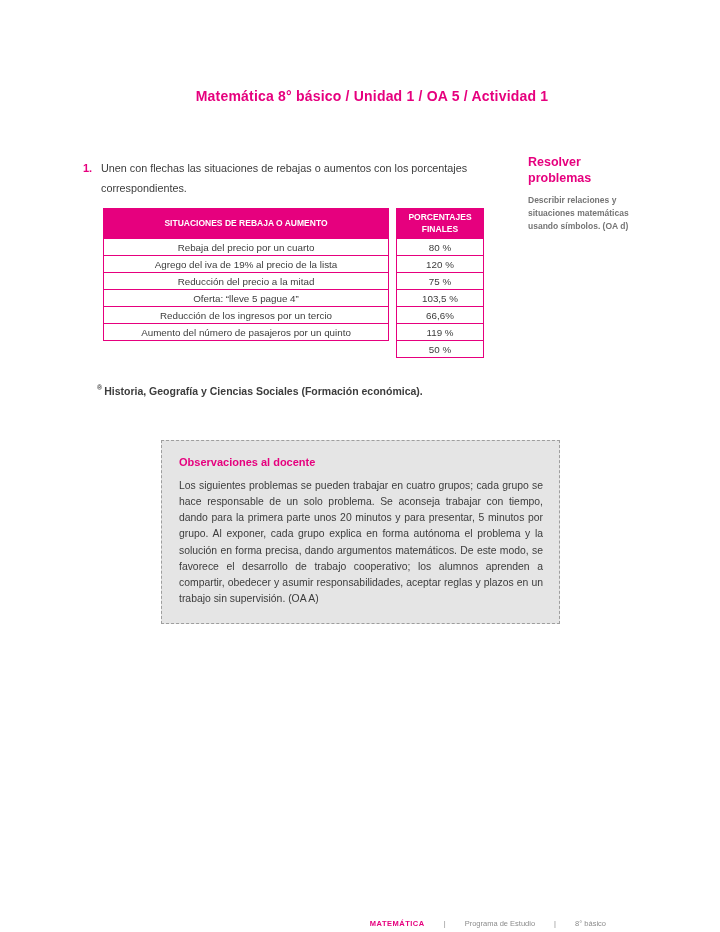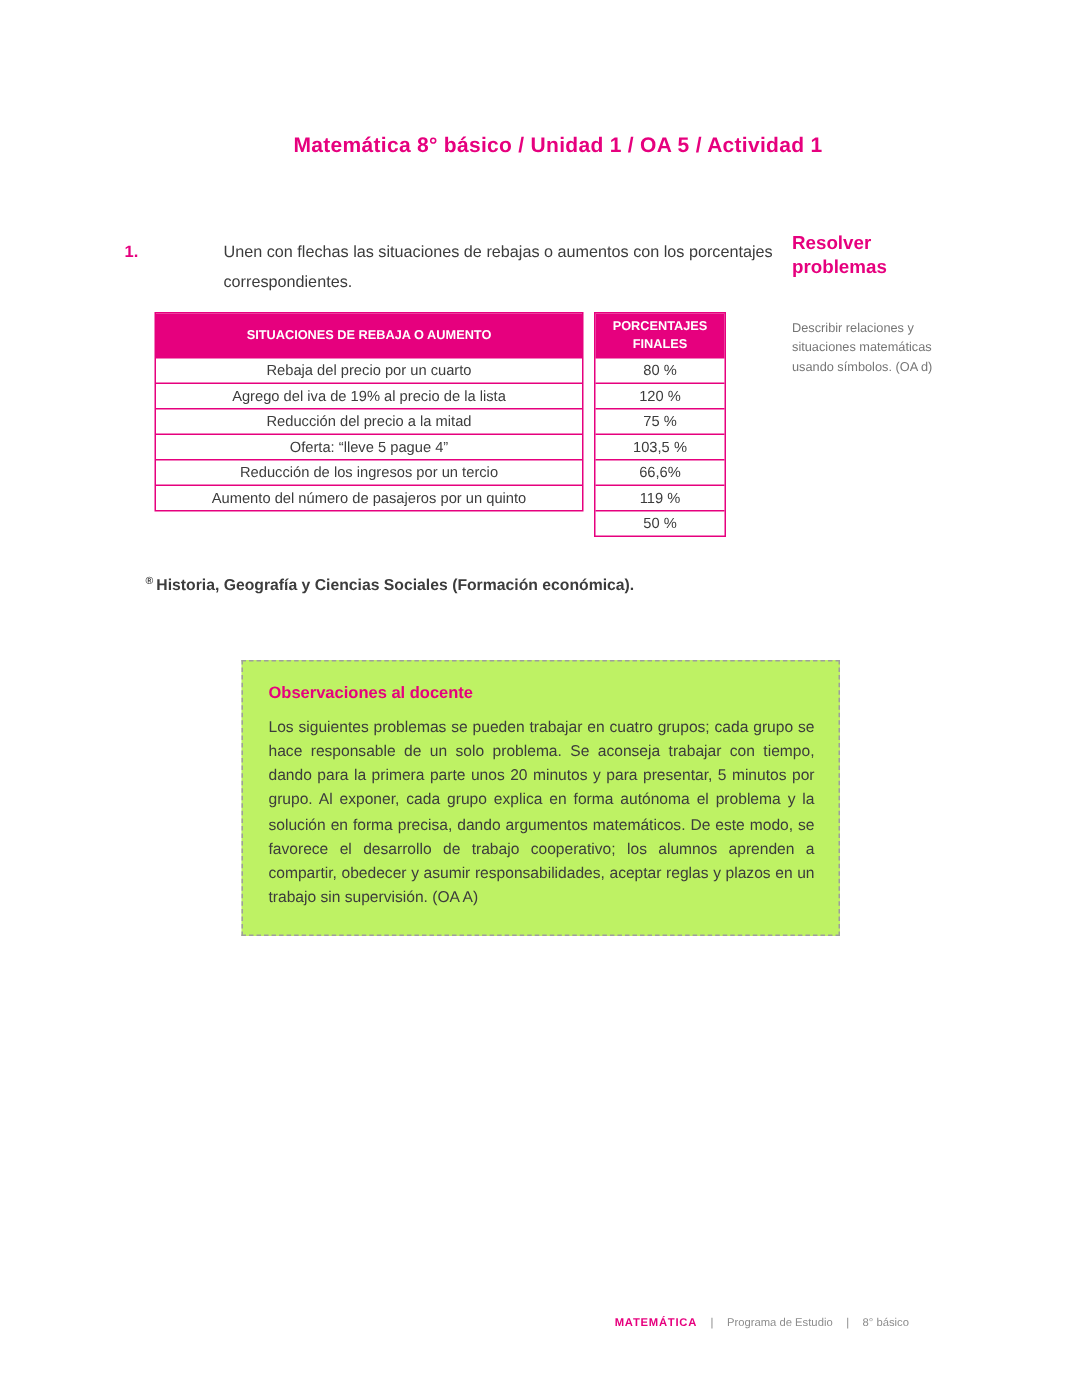"Unen con flechas las situaciones" .activity-text { margin-left: 48px -> none }
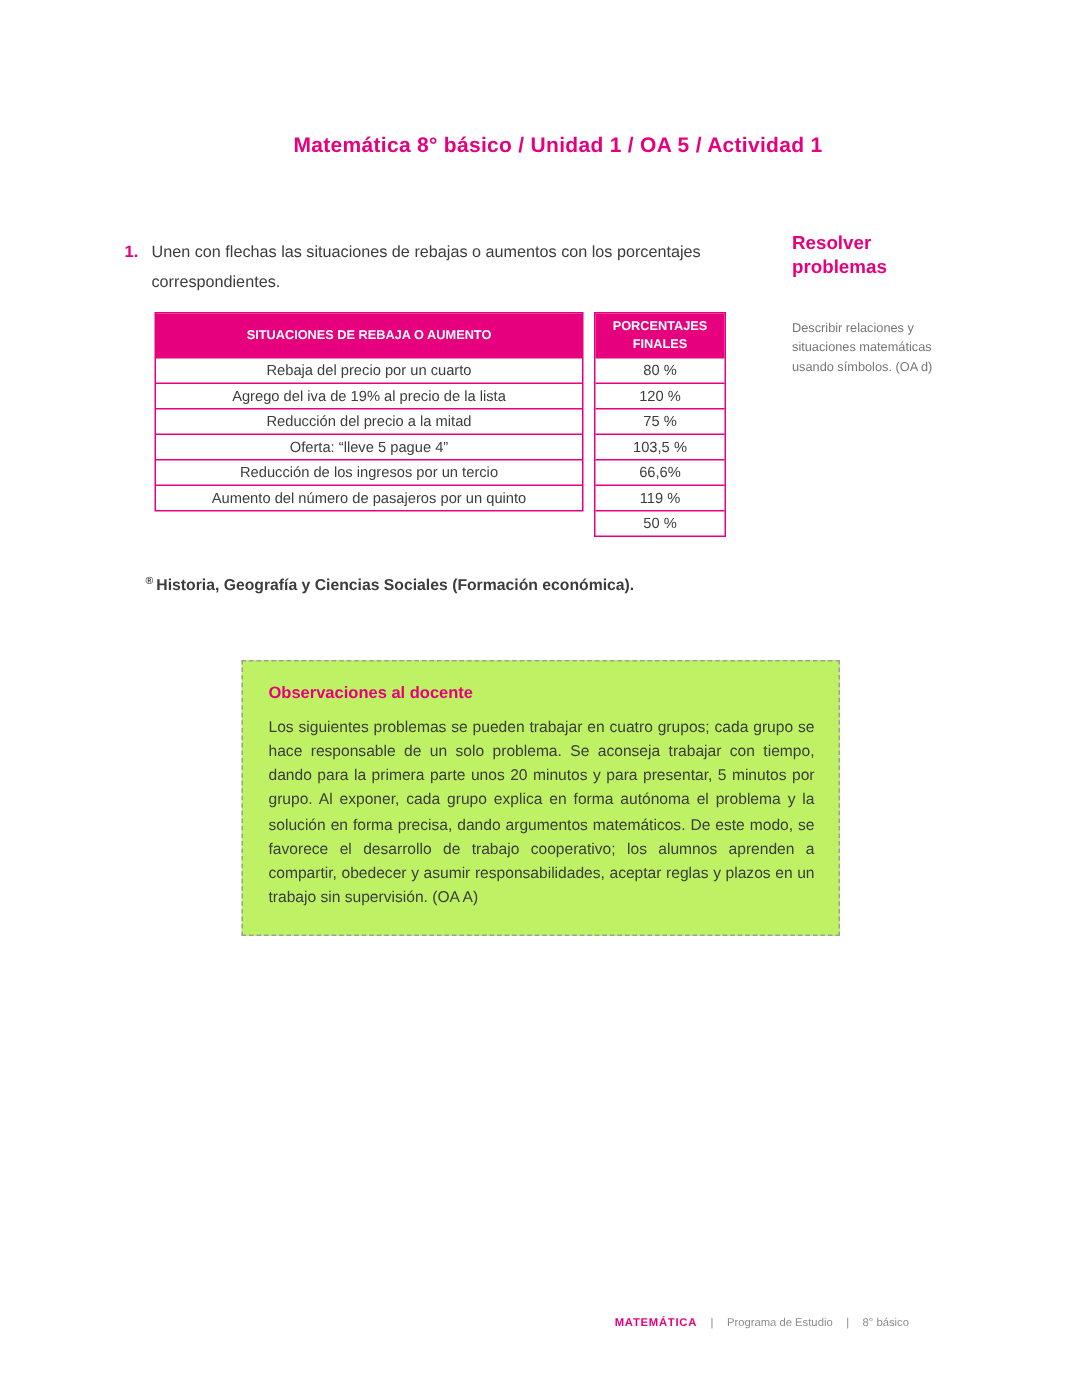"Describir relaciones y situaciones" .sidebar-desc { font-weight: none -> bold; margin-top: 25px -> 7px }
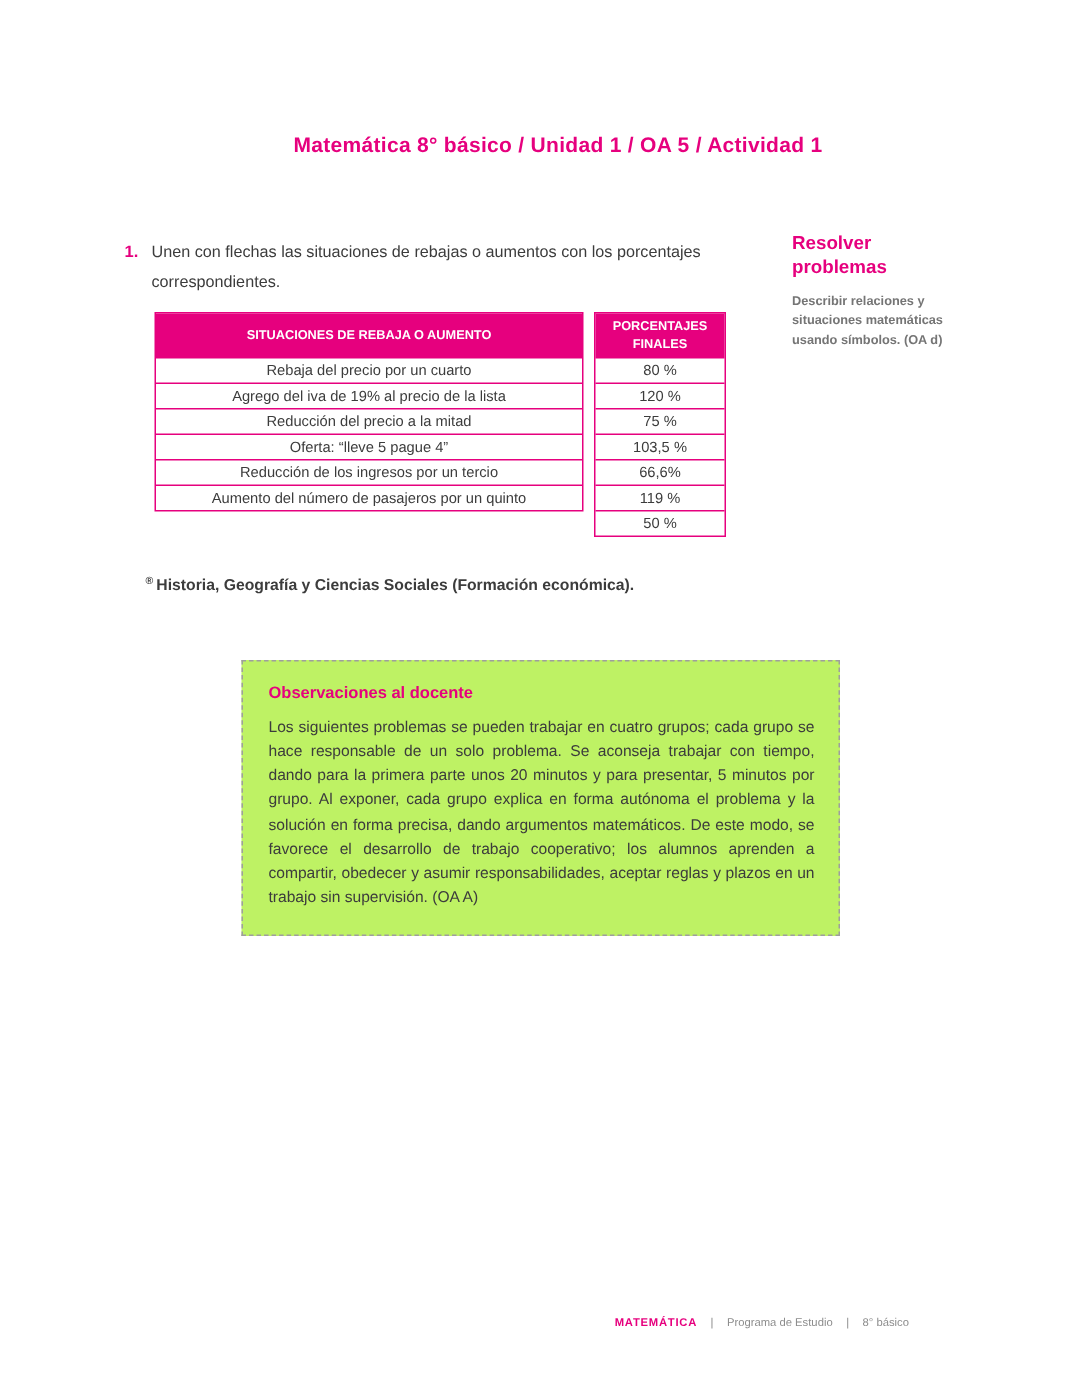"Observaciones al docente" .obs-box { background: #bef264 -> #e5e5e5 }
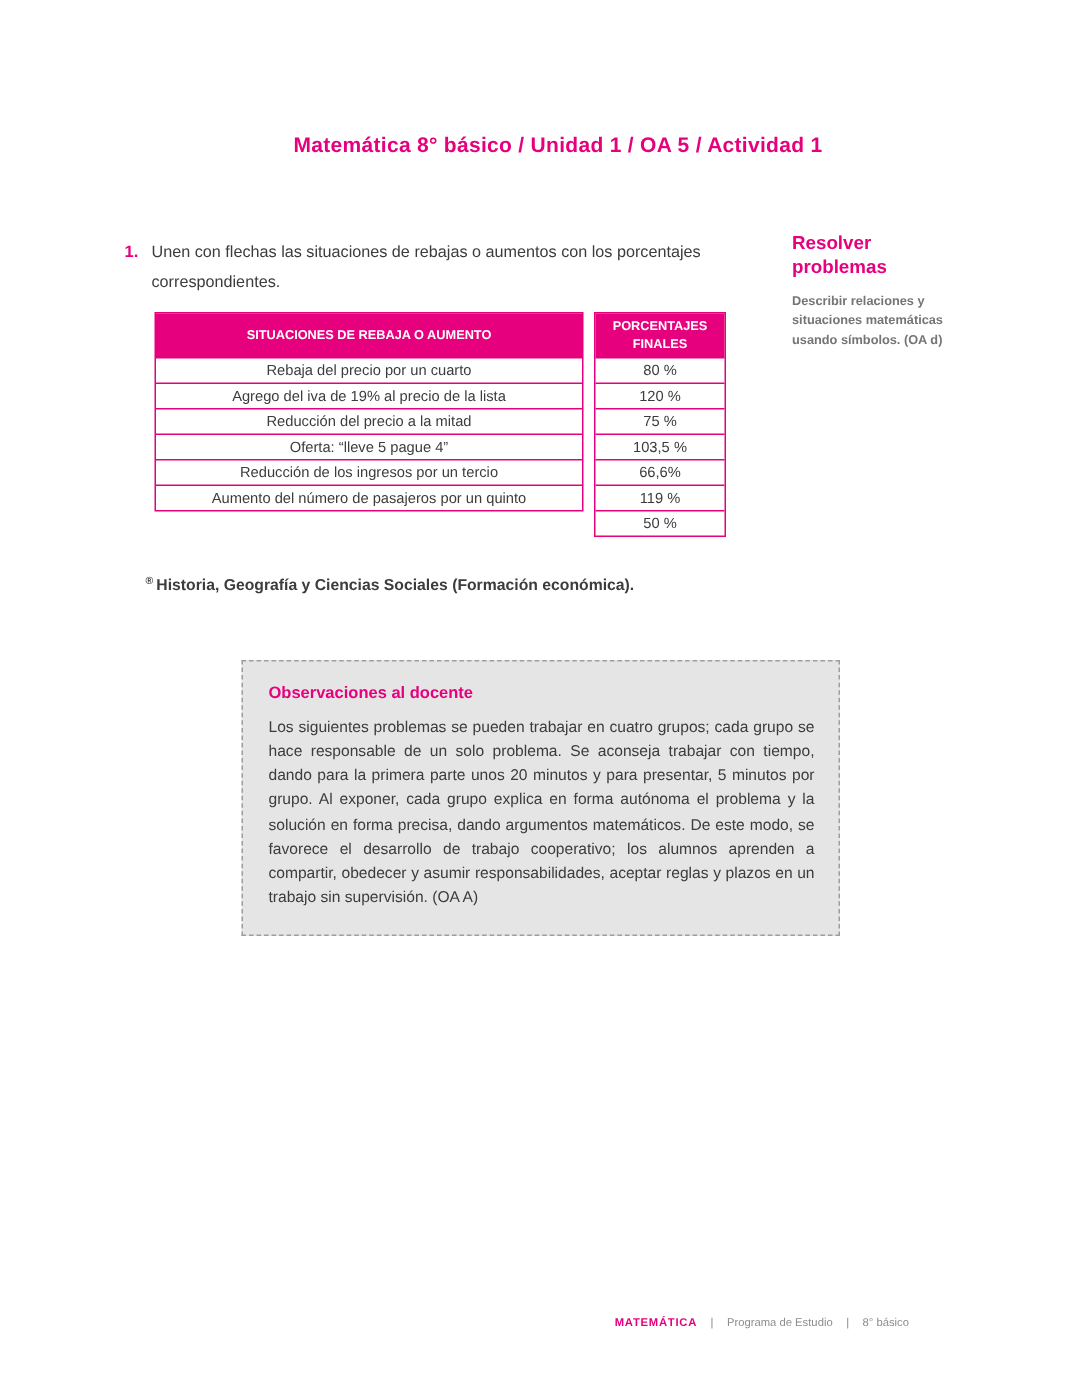"MATEMÁTICA" .footer { gap: 9px -> 19px; top: 877px -> 919px }
